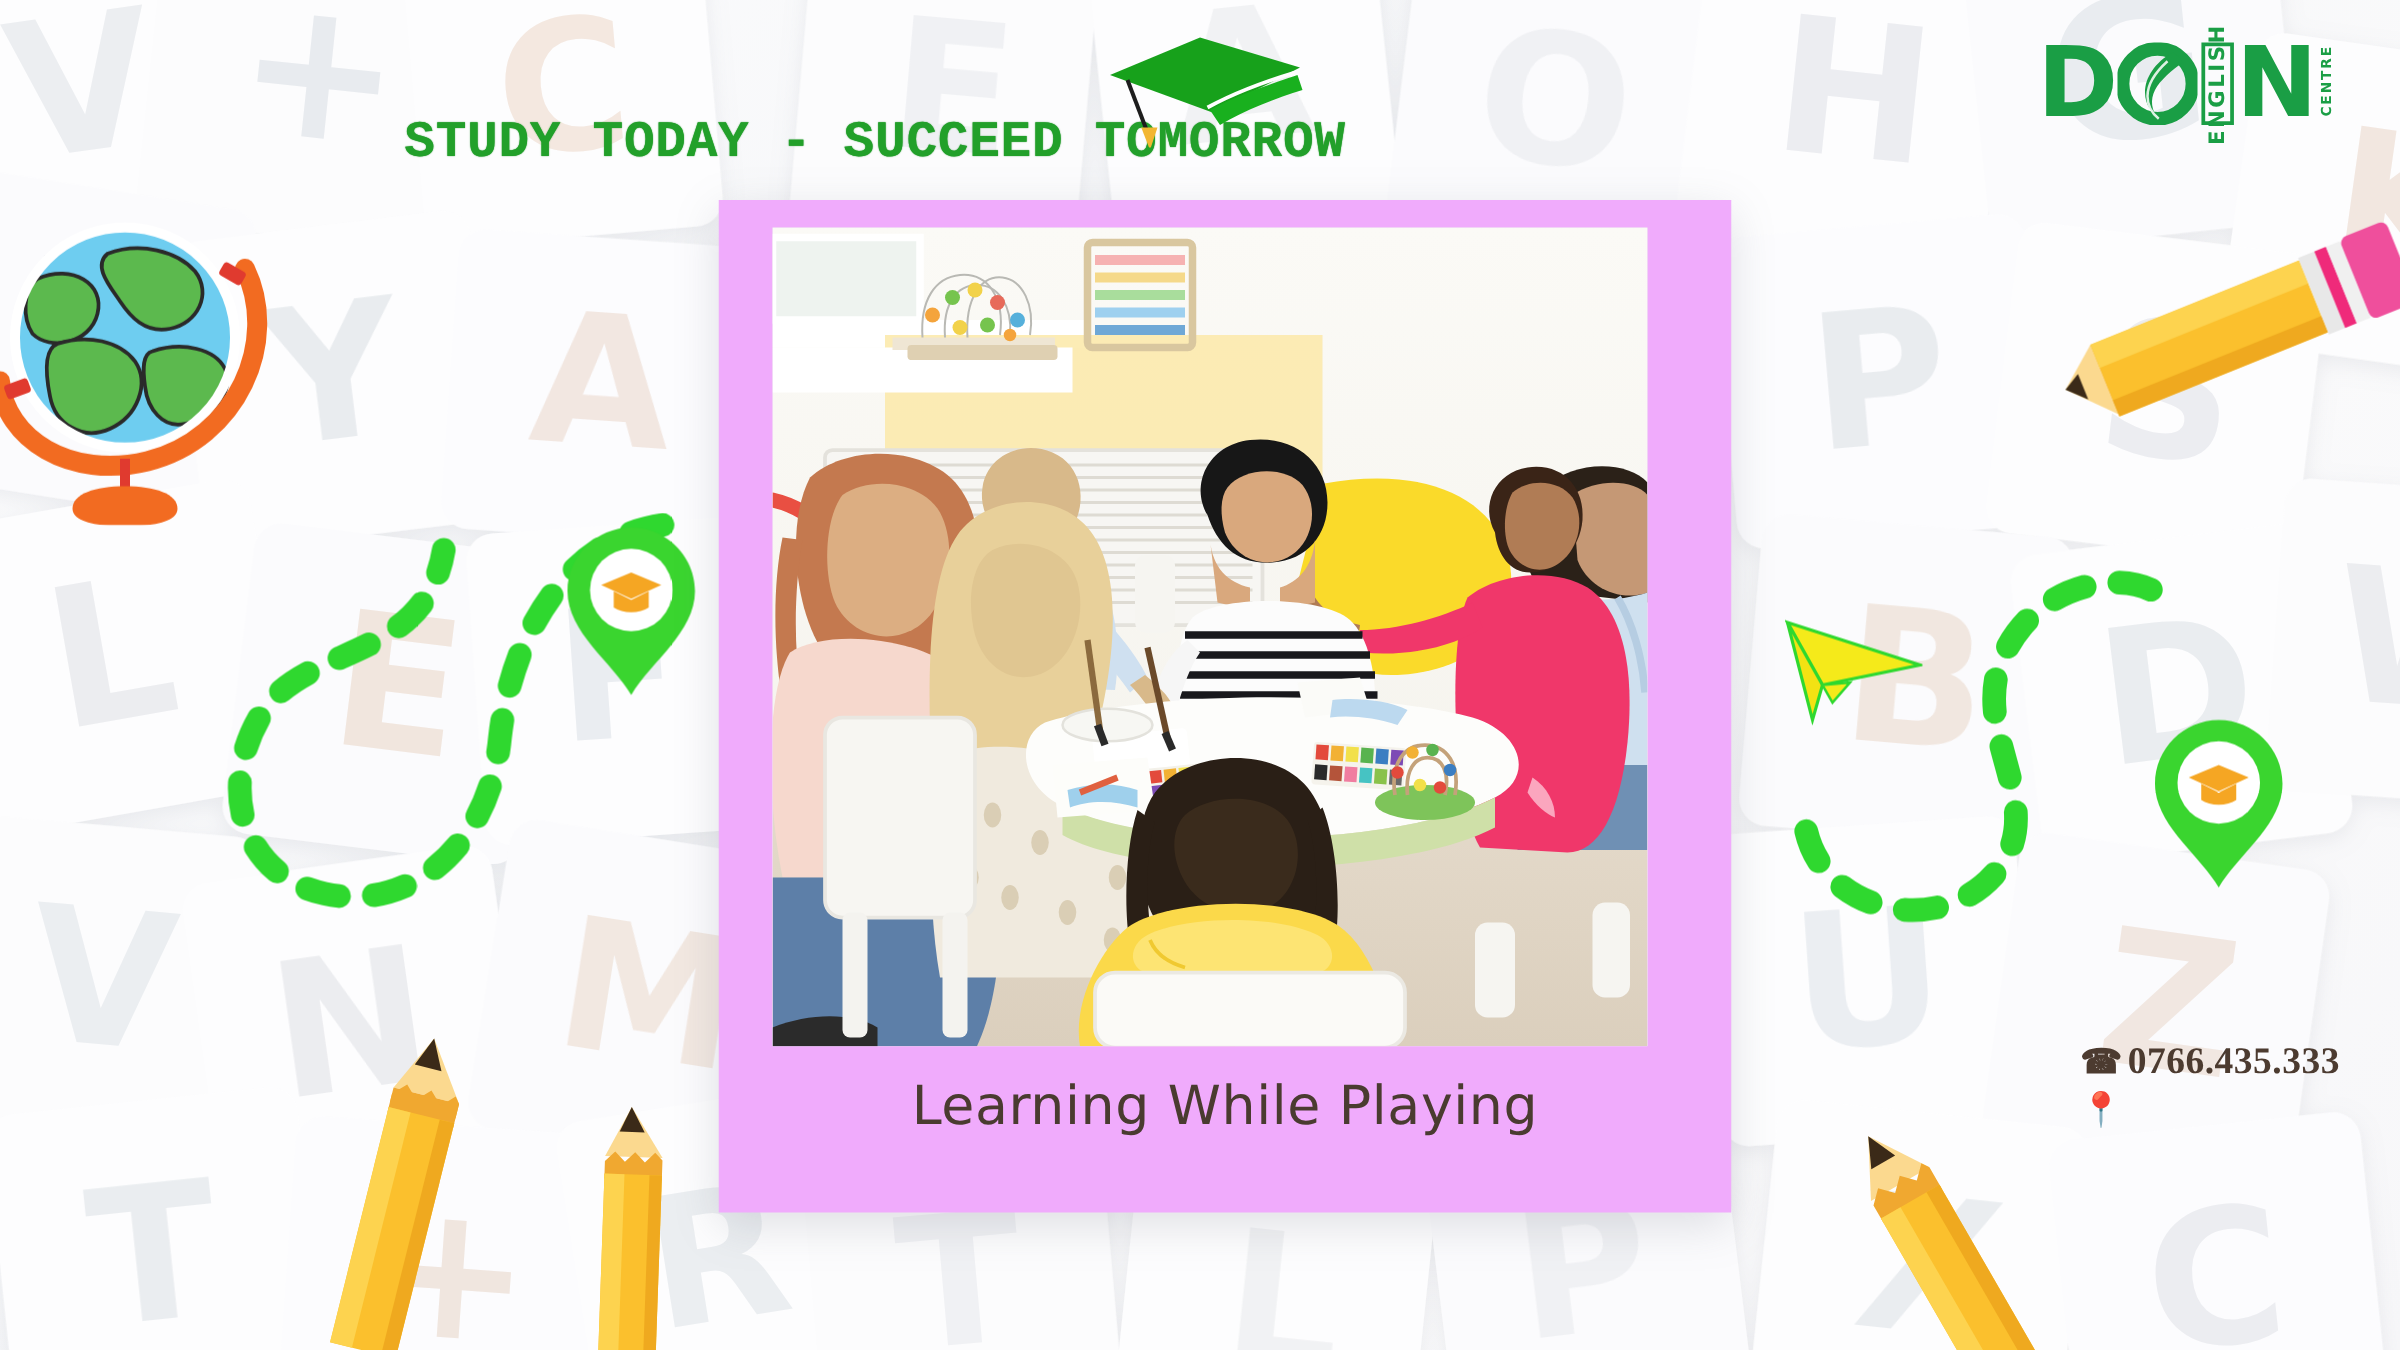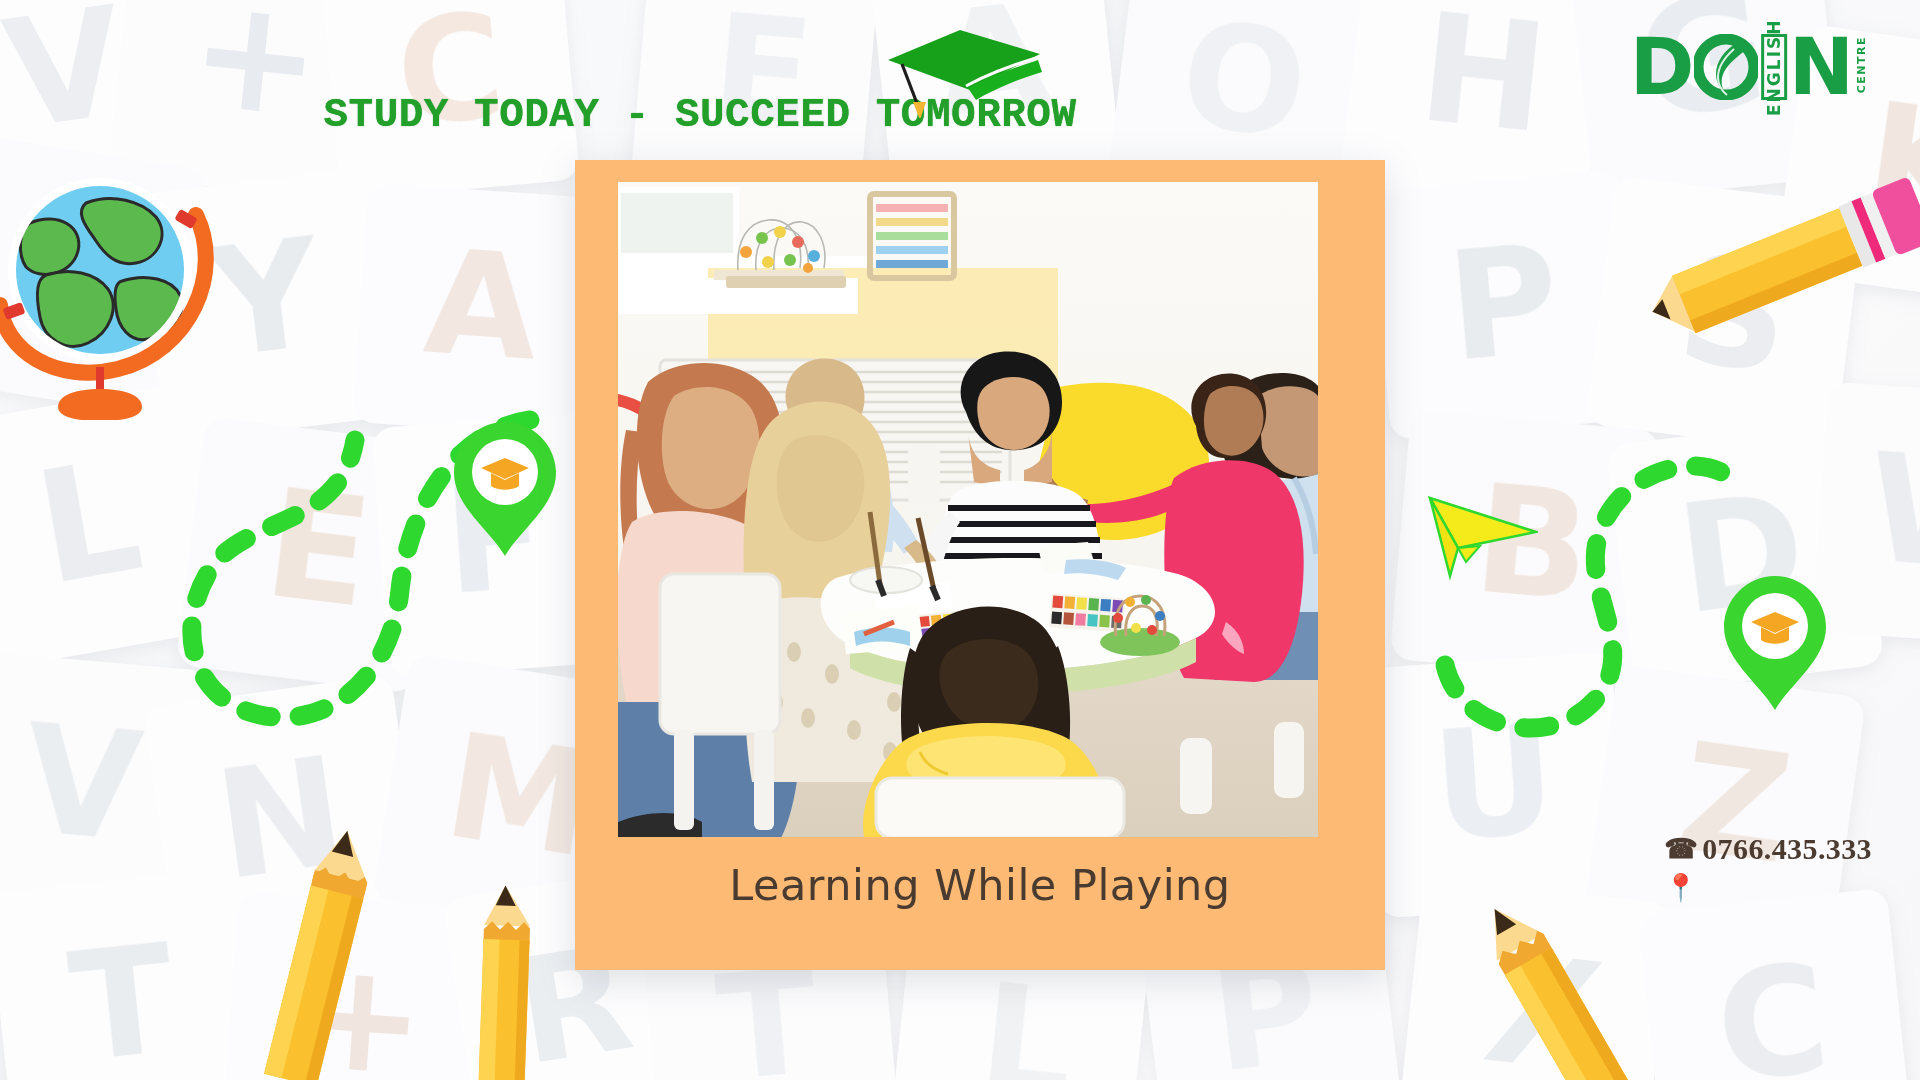"Learning While Playing" #polaroid { background: #fdba74 -> #f0abfc }
